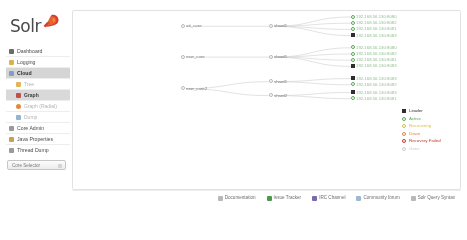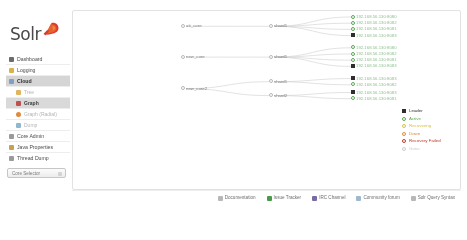"Solr" #sidebar { top: 16px -> 8px }
